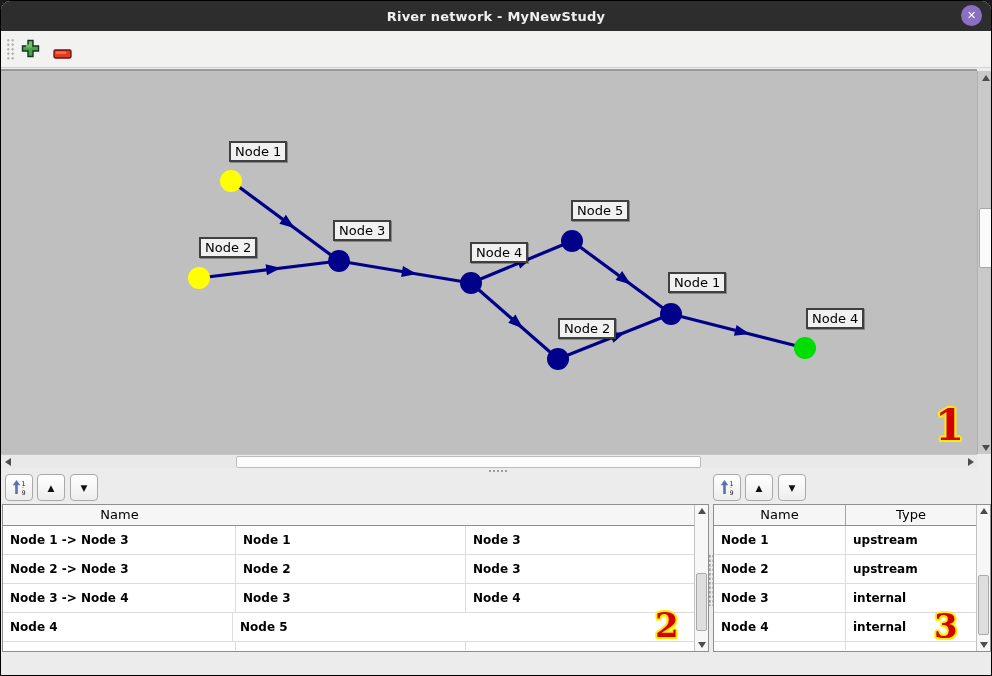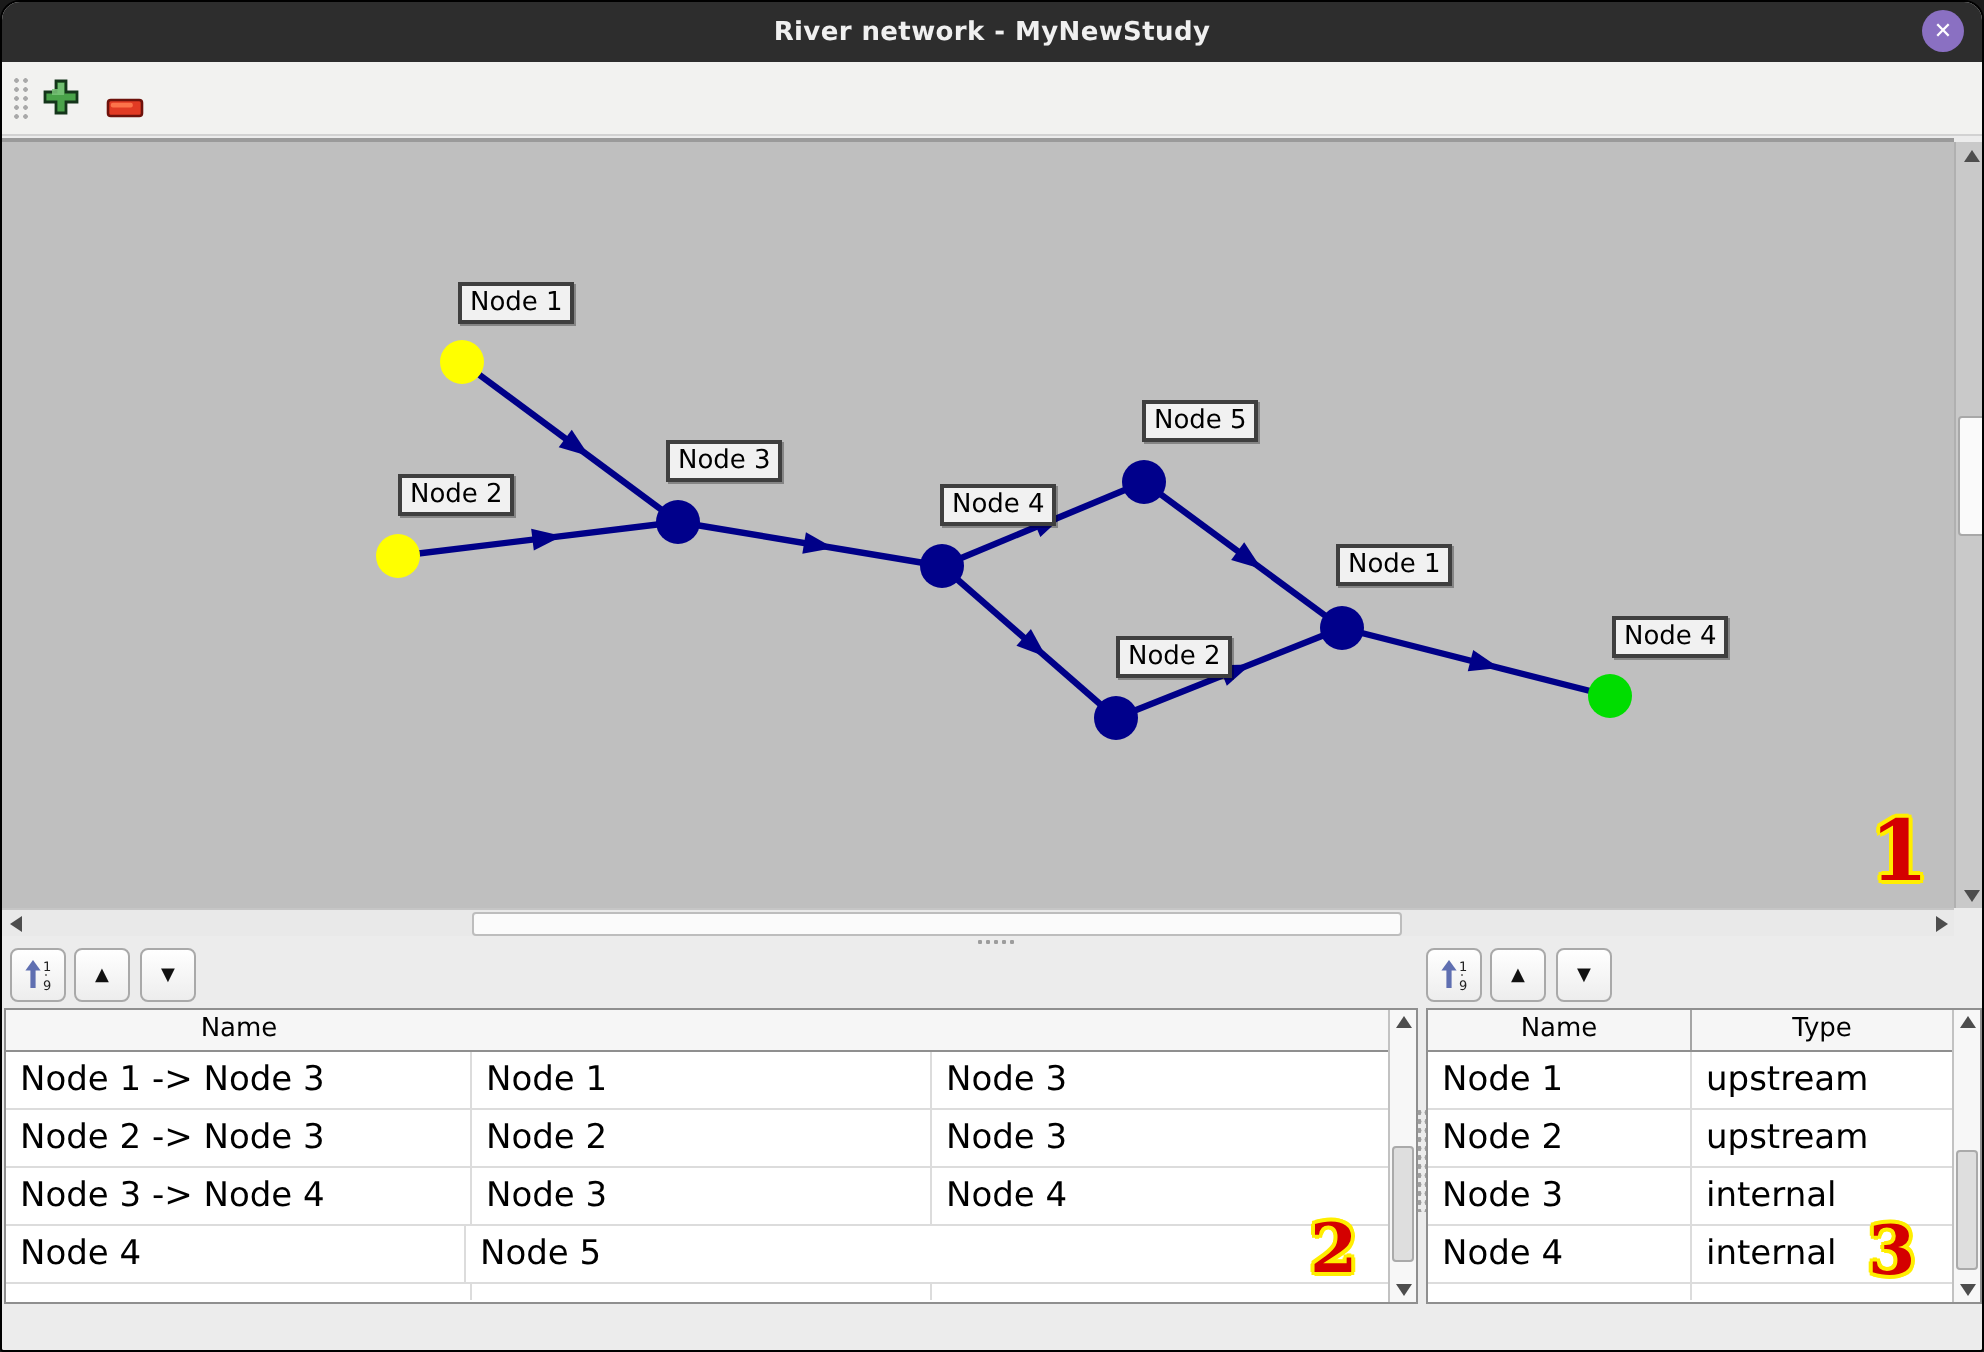"Node 1 -> Node 3" .t-body .cell { font-size: 17px -> 12px; font-weight: none -> bold }
